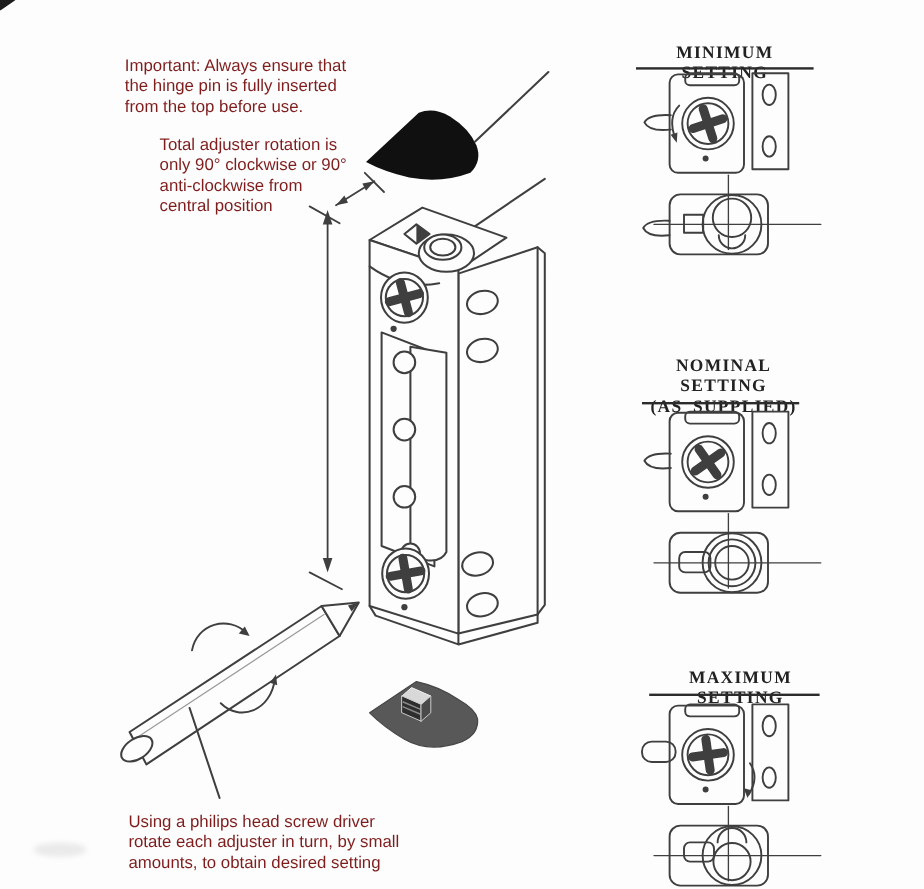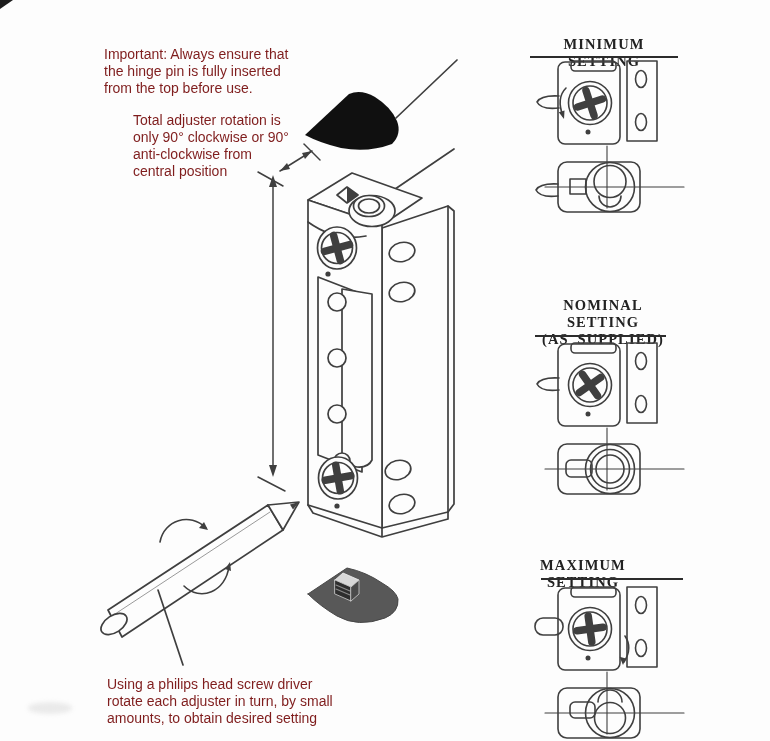"MAXIMUM SETTING" #title-maximum { left: 503px -> 537px }
